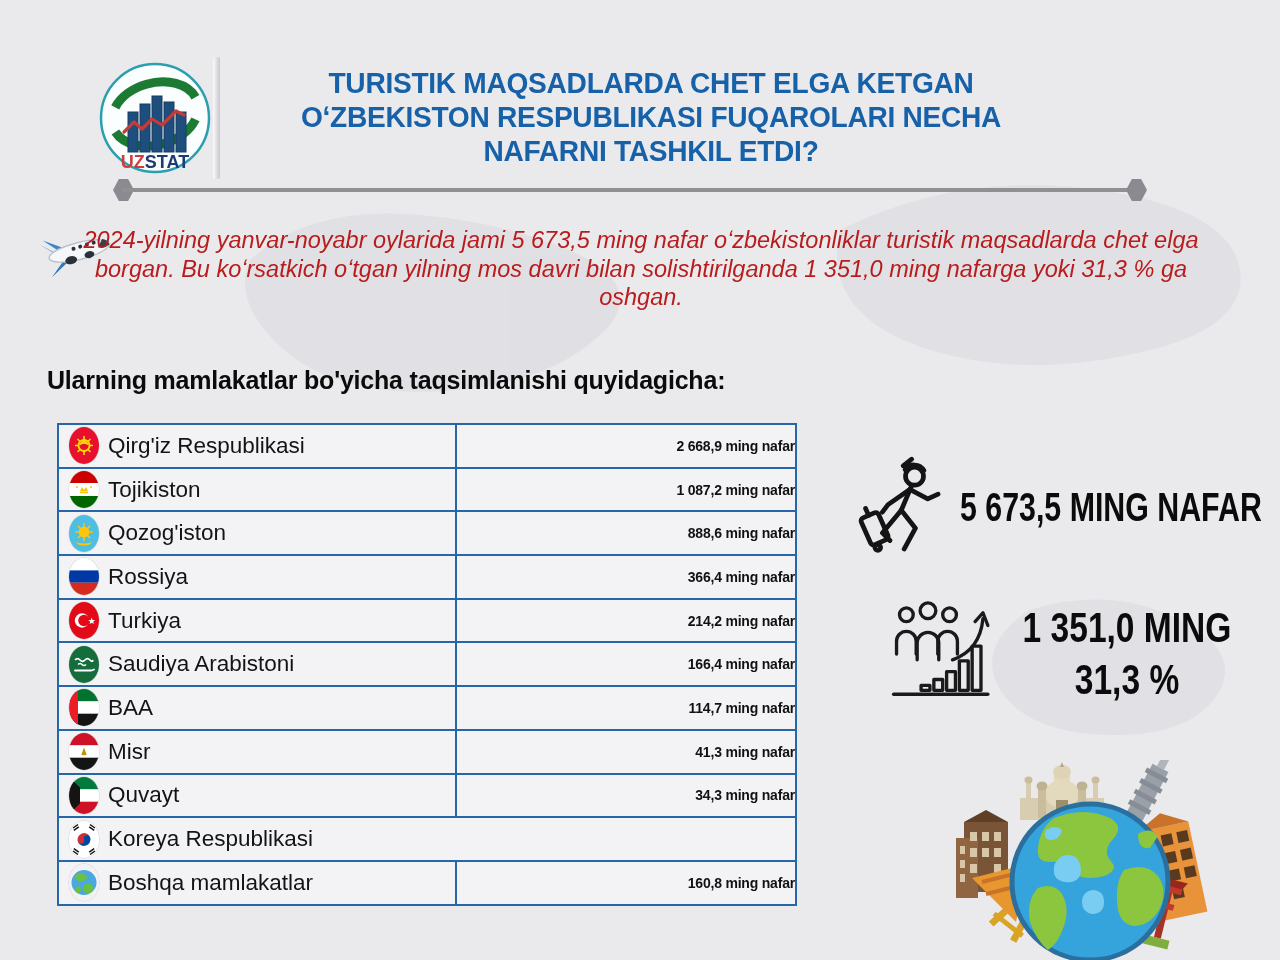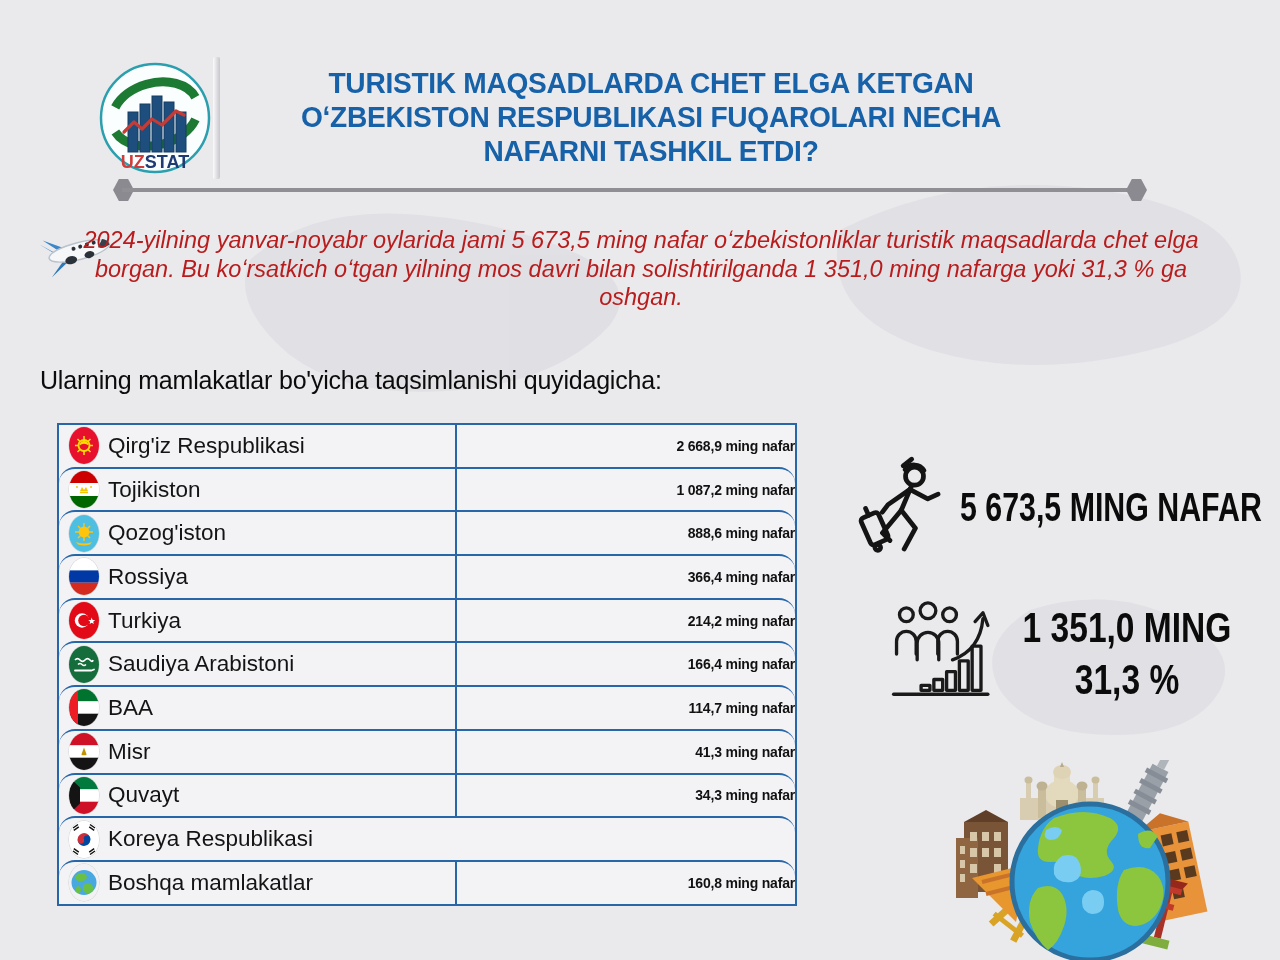"Ularning mamlakatlar bo'yicha" .section-heading { font-weight: normal -> bold; left: 40px -> 47px }
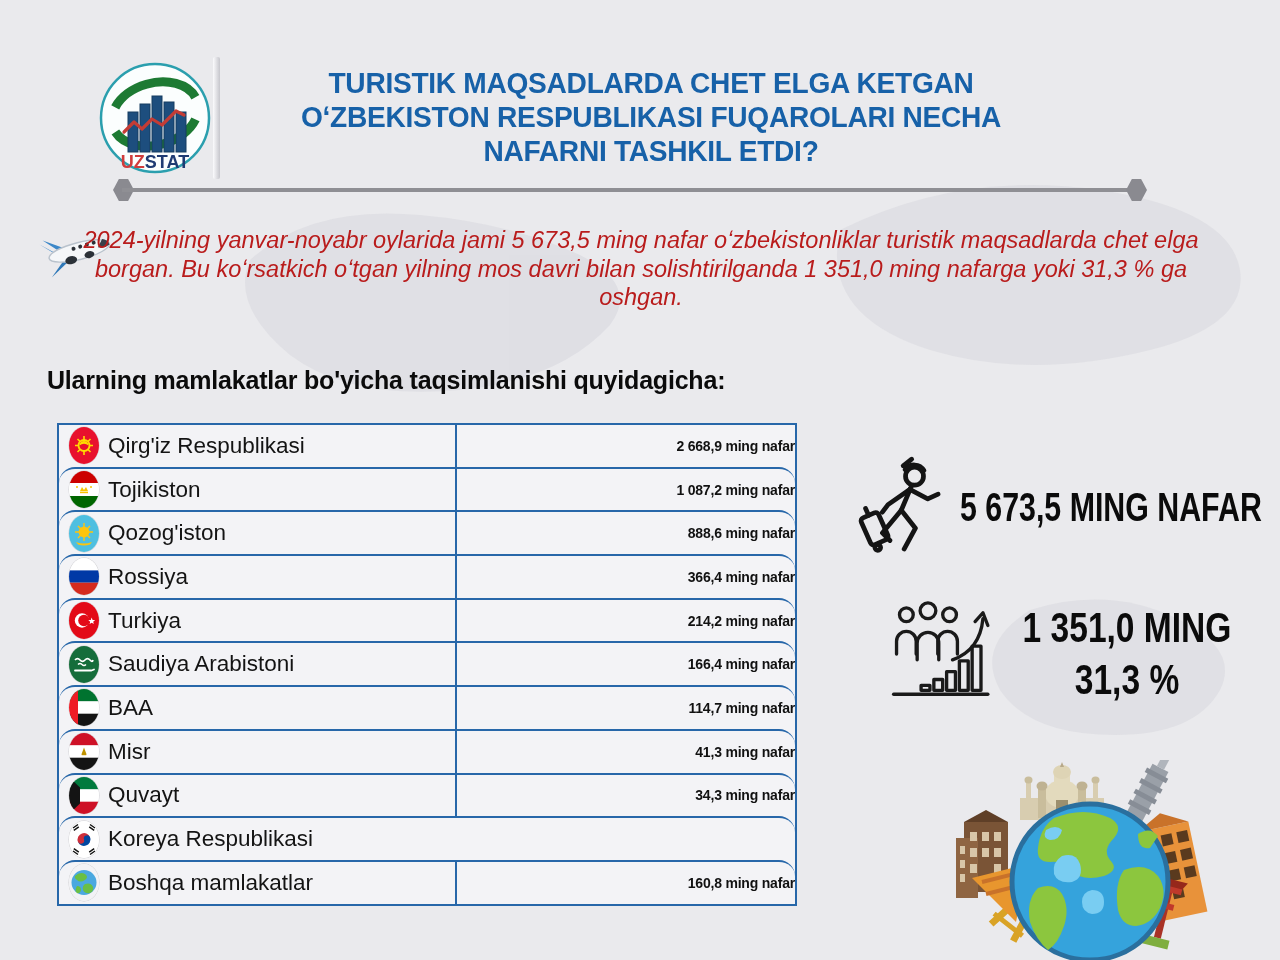"Tojikiston" .trow + .trow { border-radius: 16px -> none }
